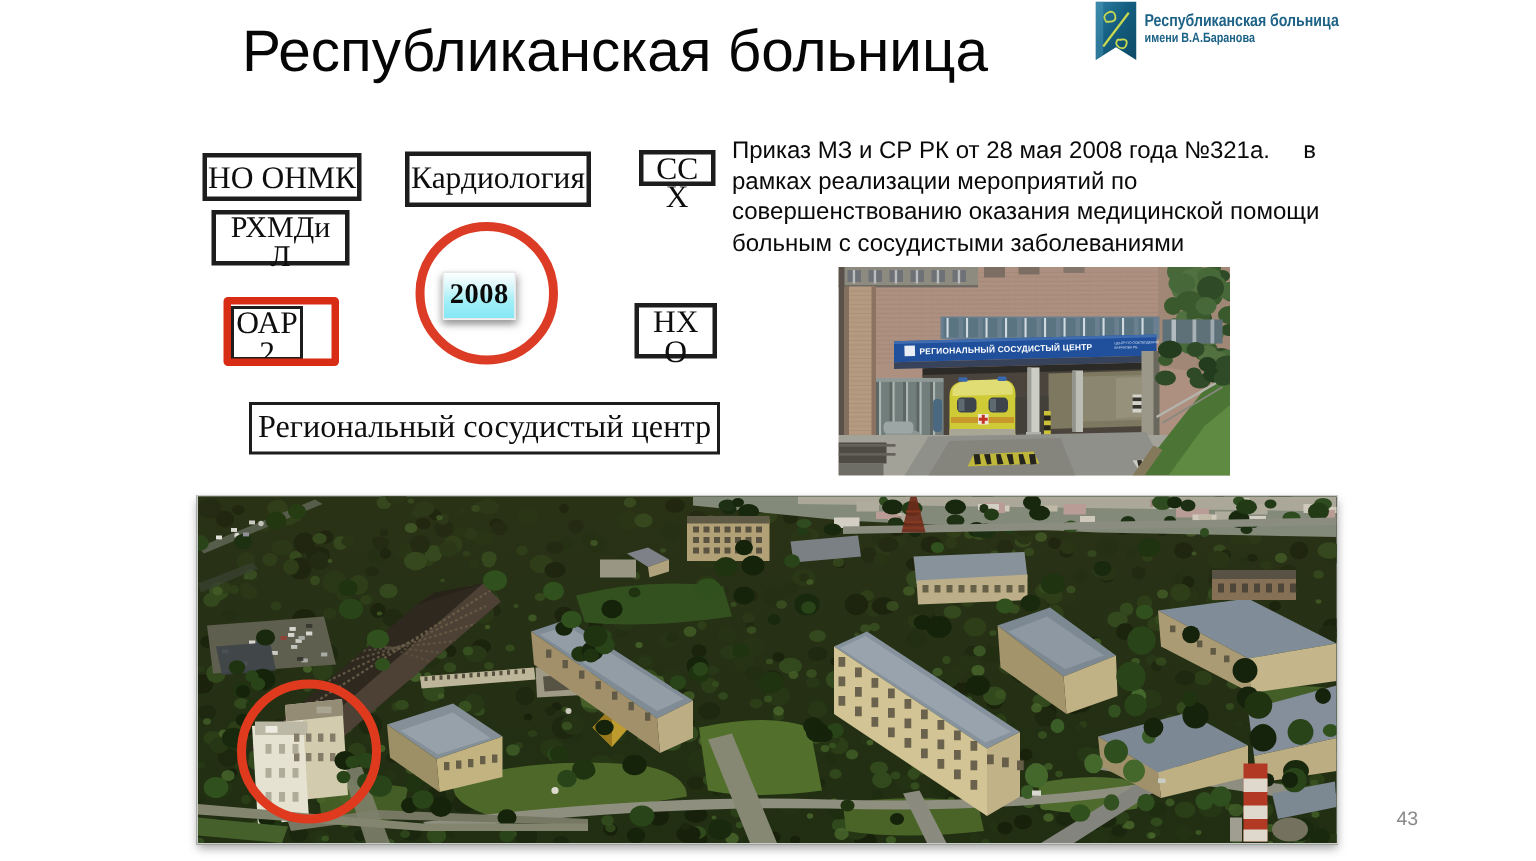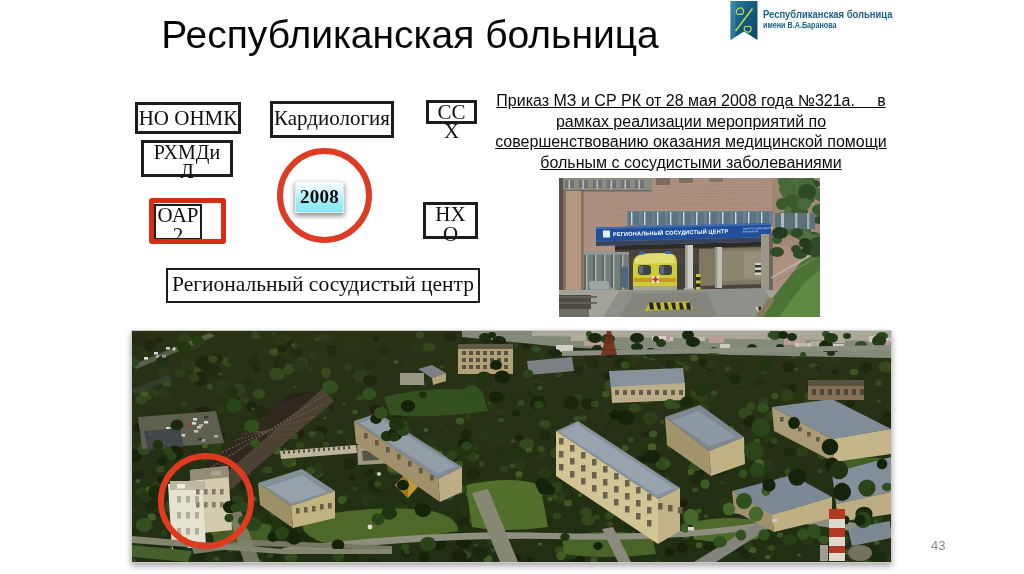"Приказ МЗ и СР РК" div.abs { text-align: center -> left; text-decoration: underline -> none }
